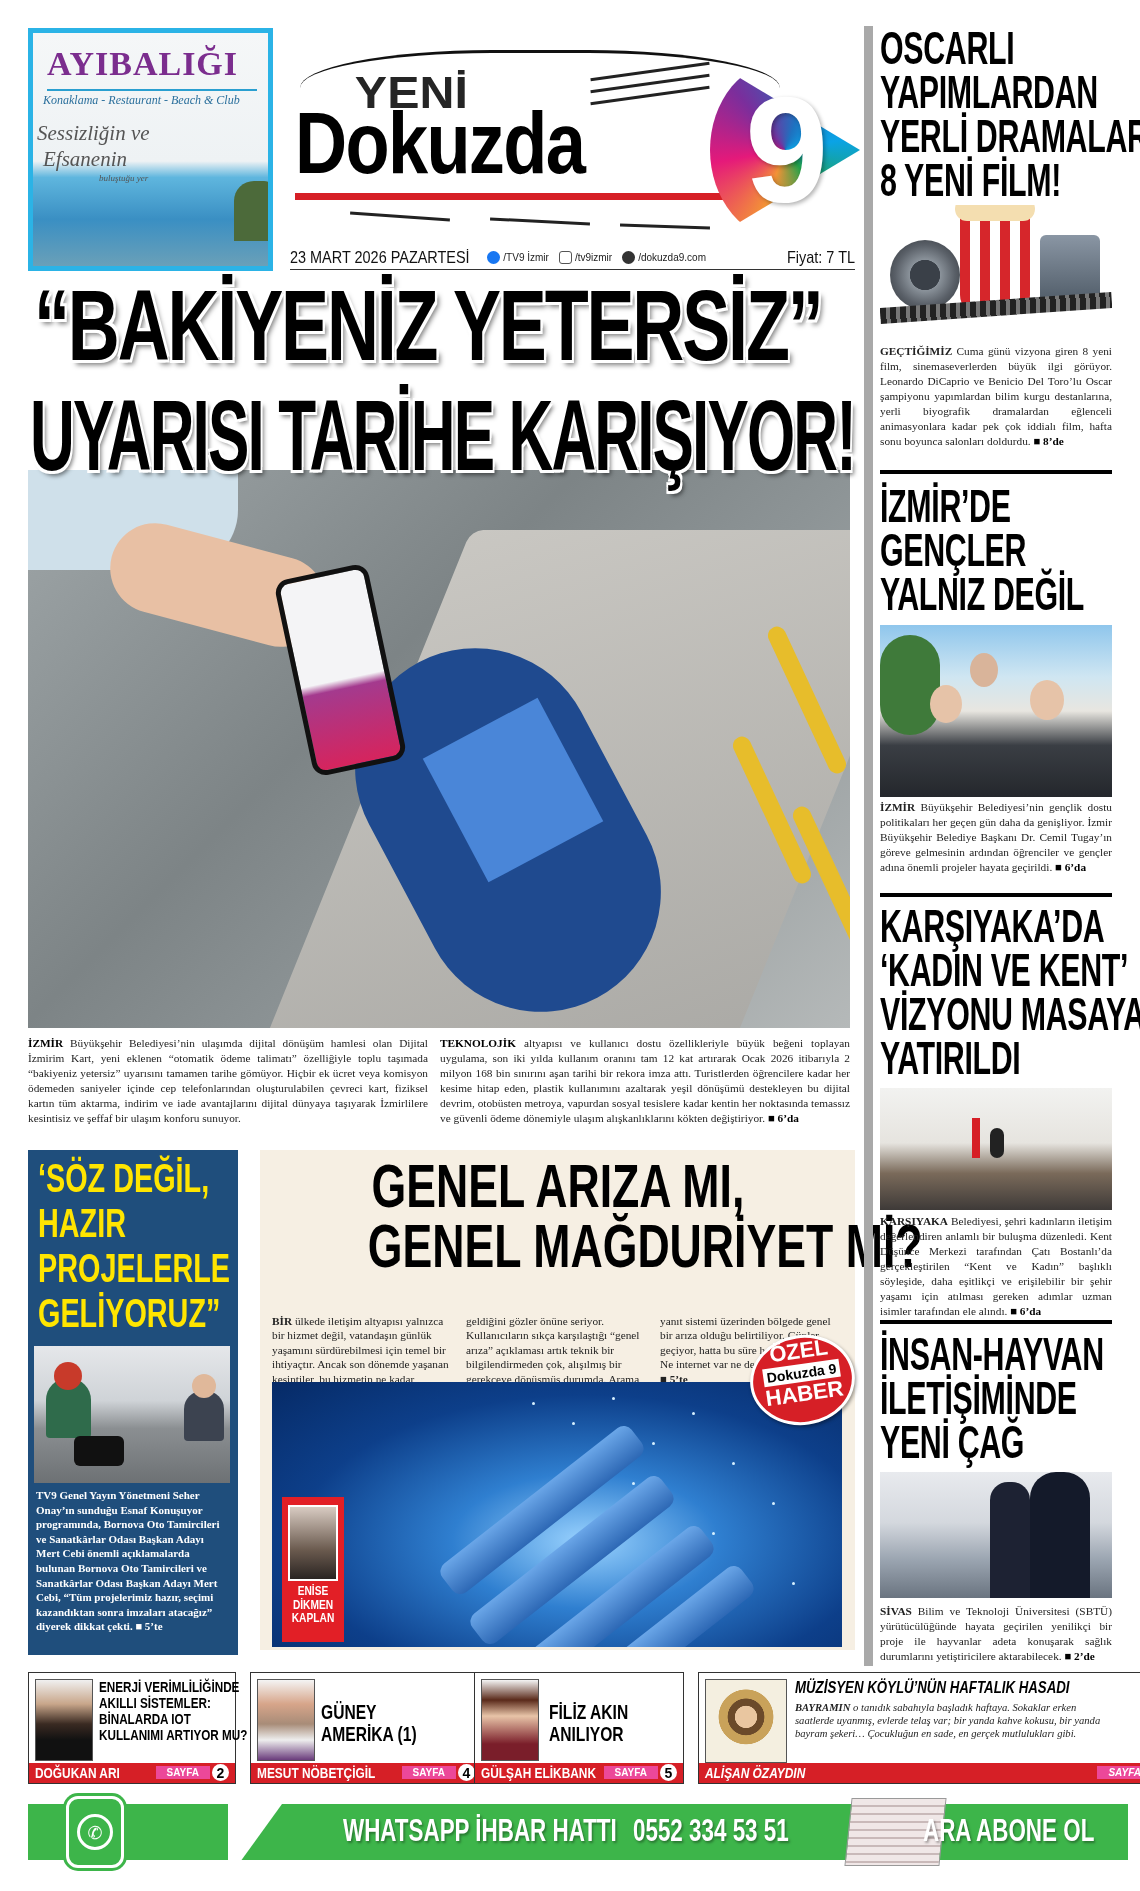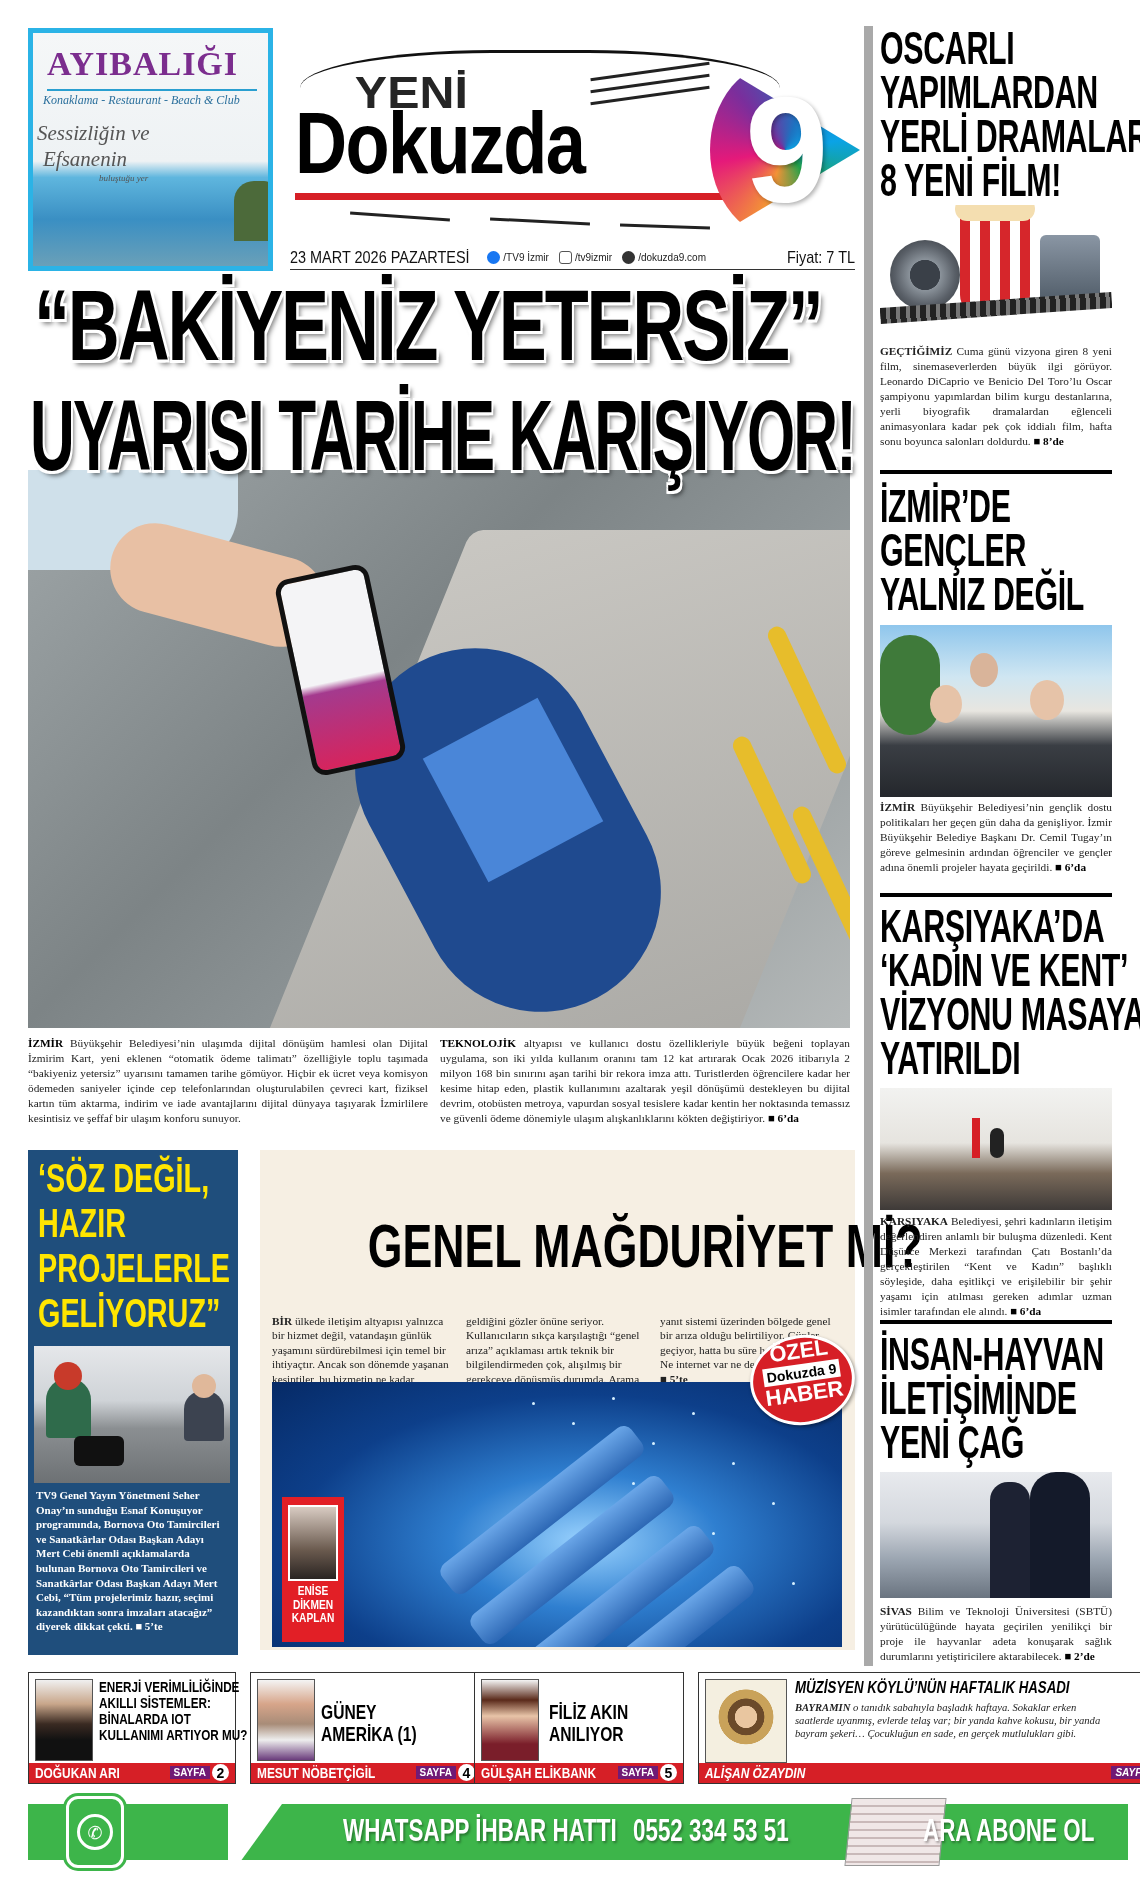"GENEL ARIZA MI," div.chead { html: none -> <div><span>GENEL ARIZA MI,</span></div> }
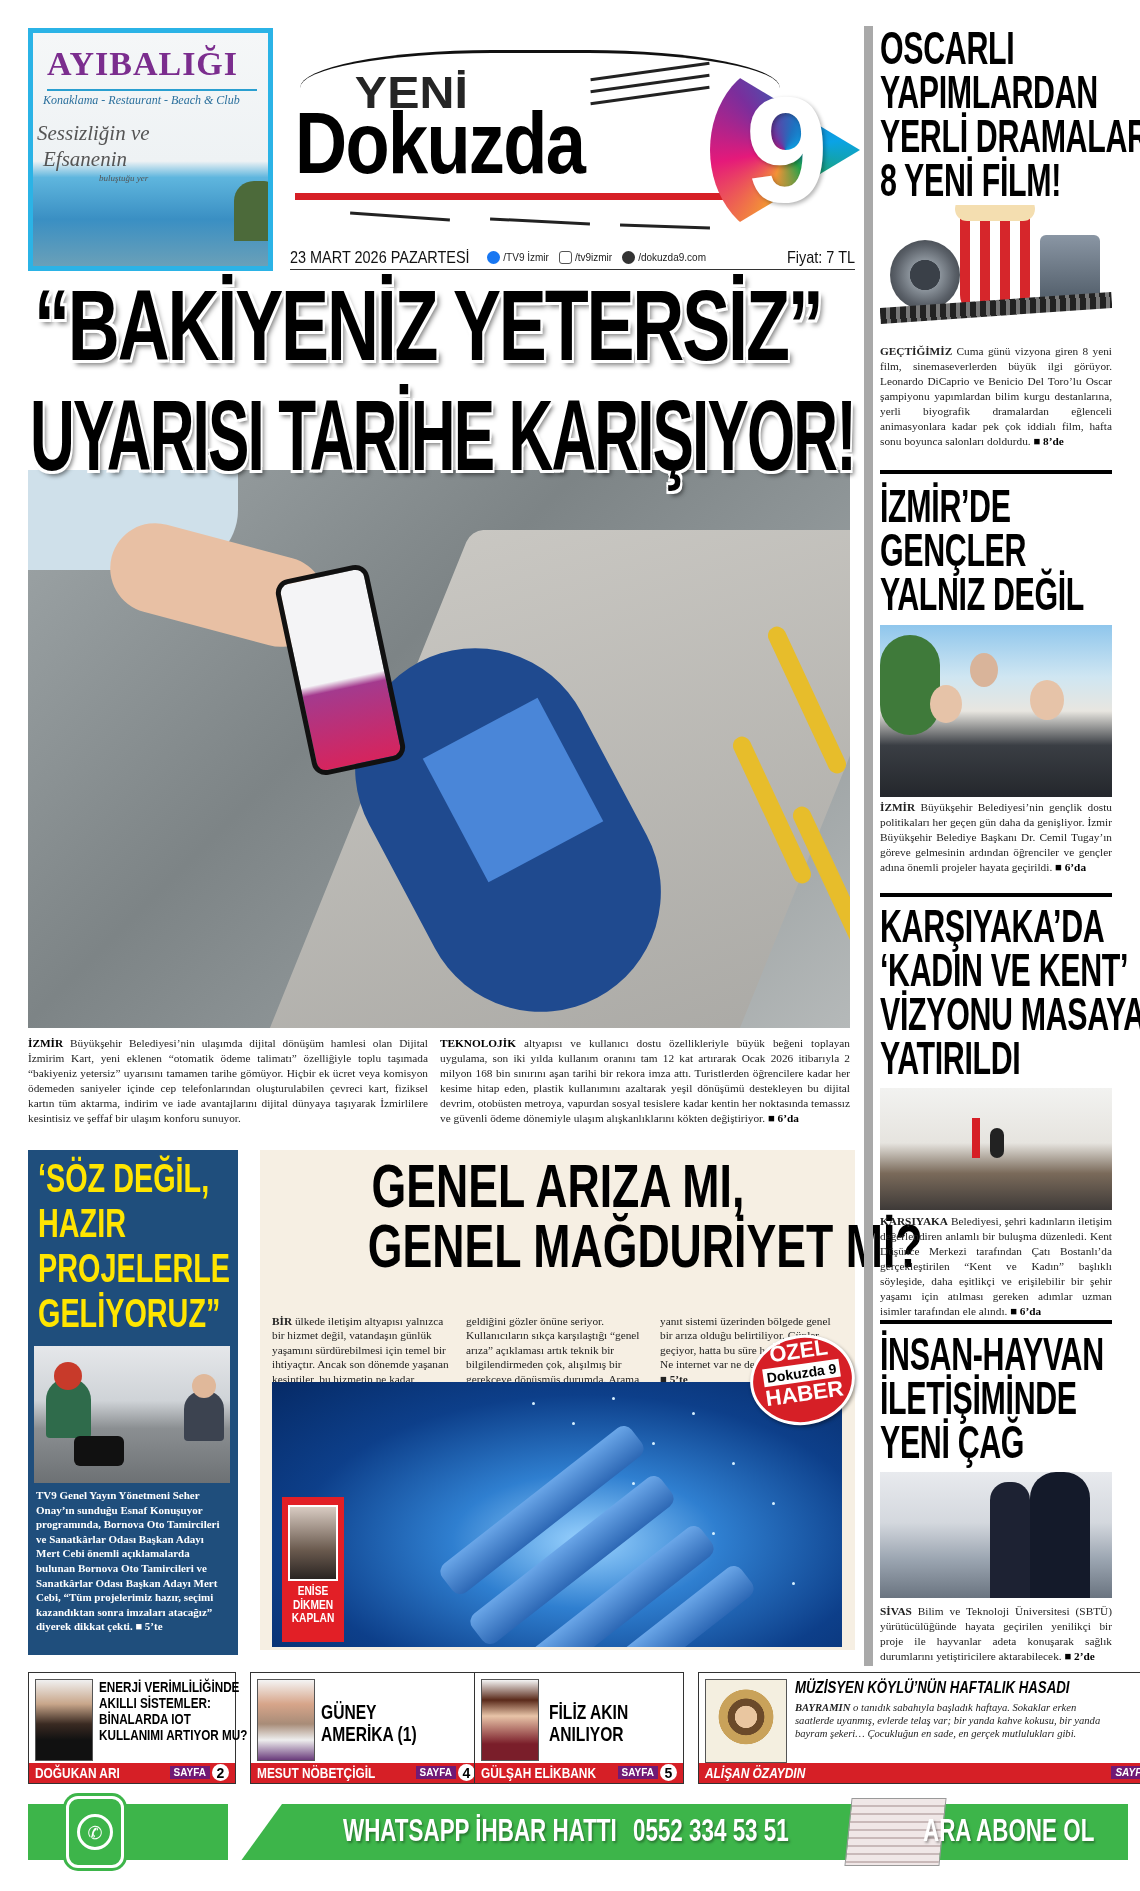"SAYFA" .colbox .sayfa .sl { background: #701a75 -> #ec4899; padding: 1px 4px -> 1px 11px }
